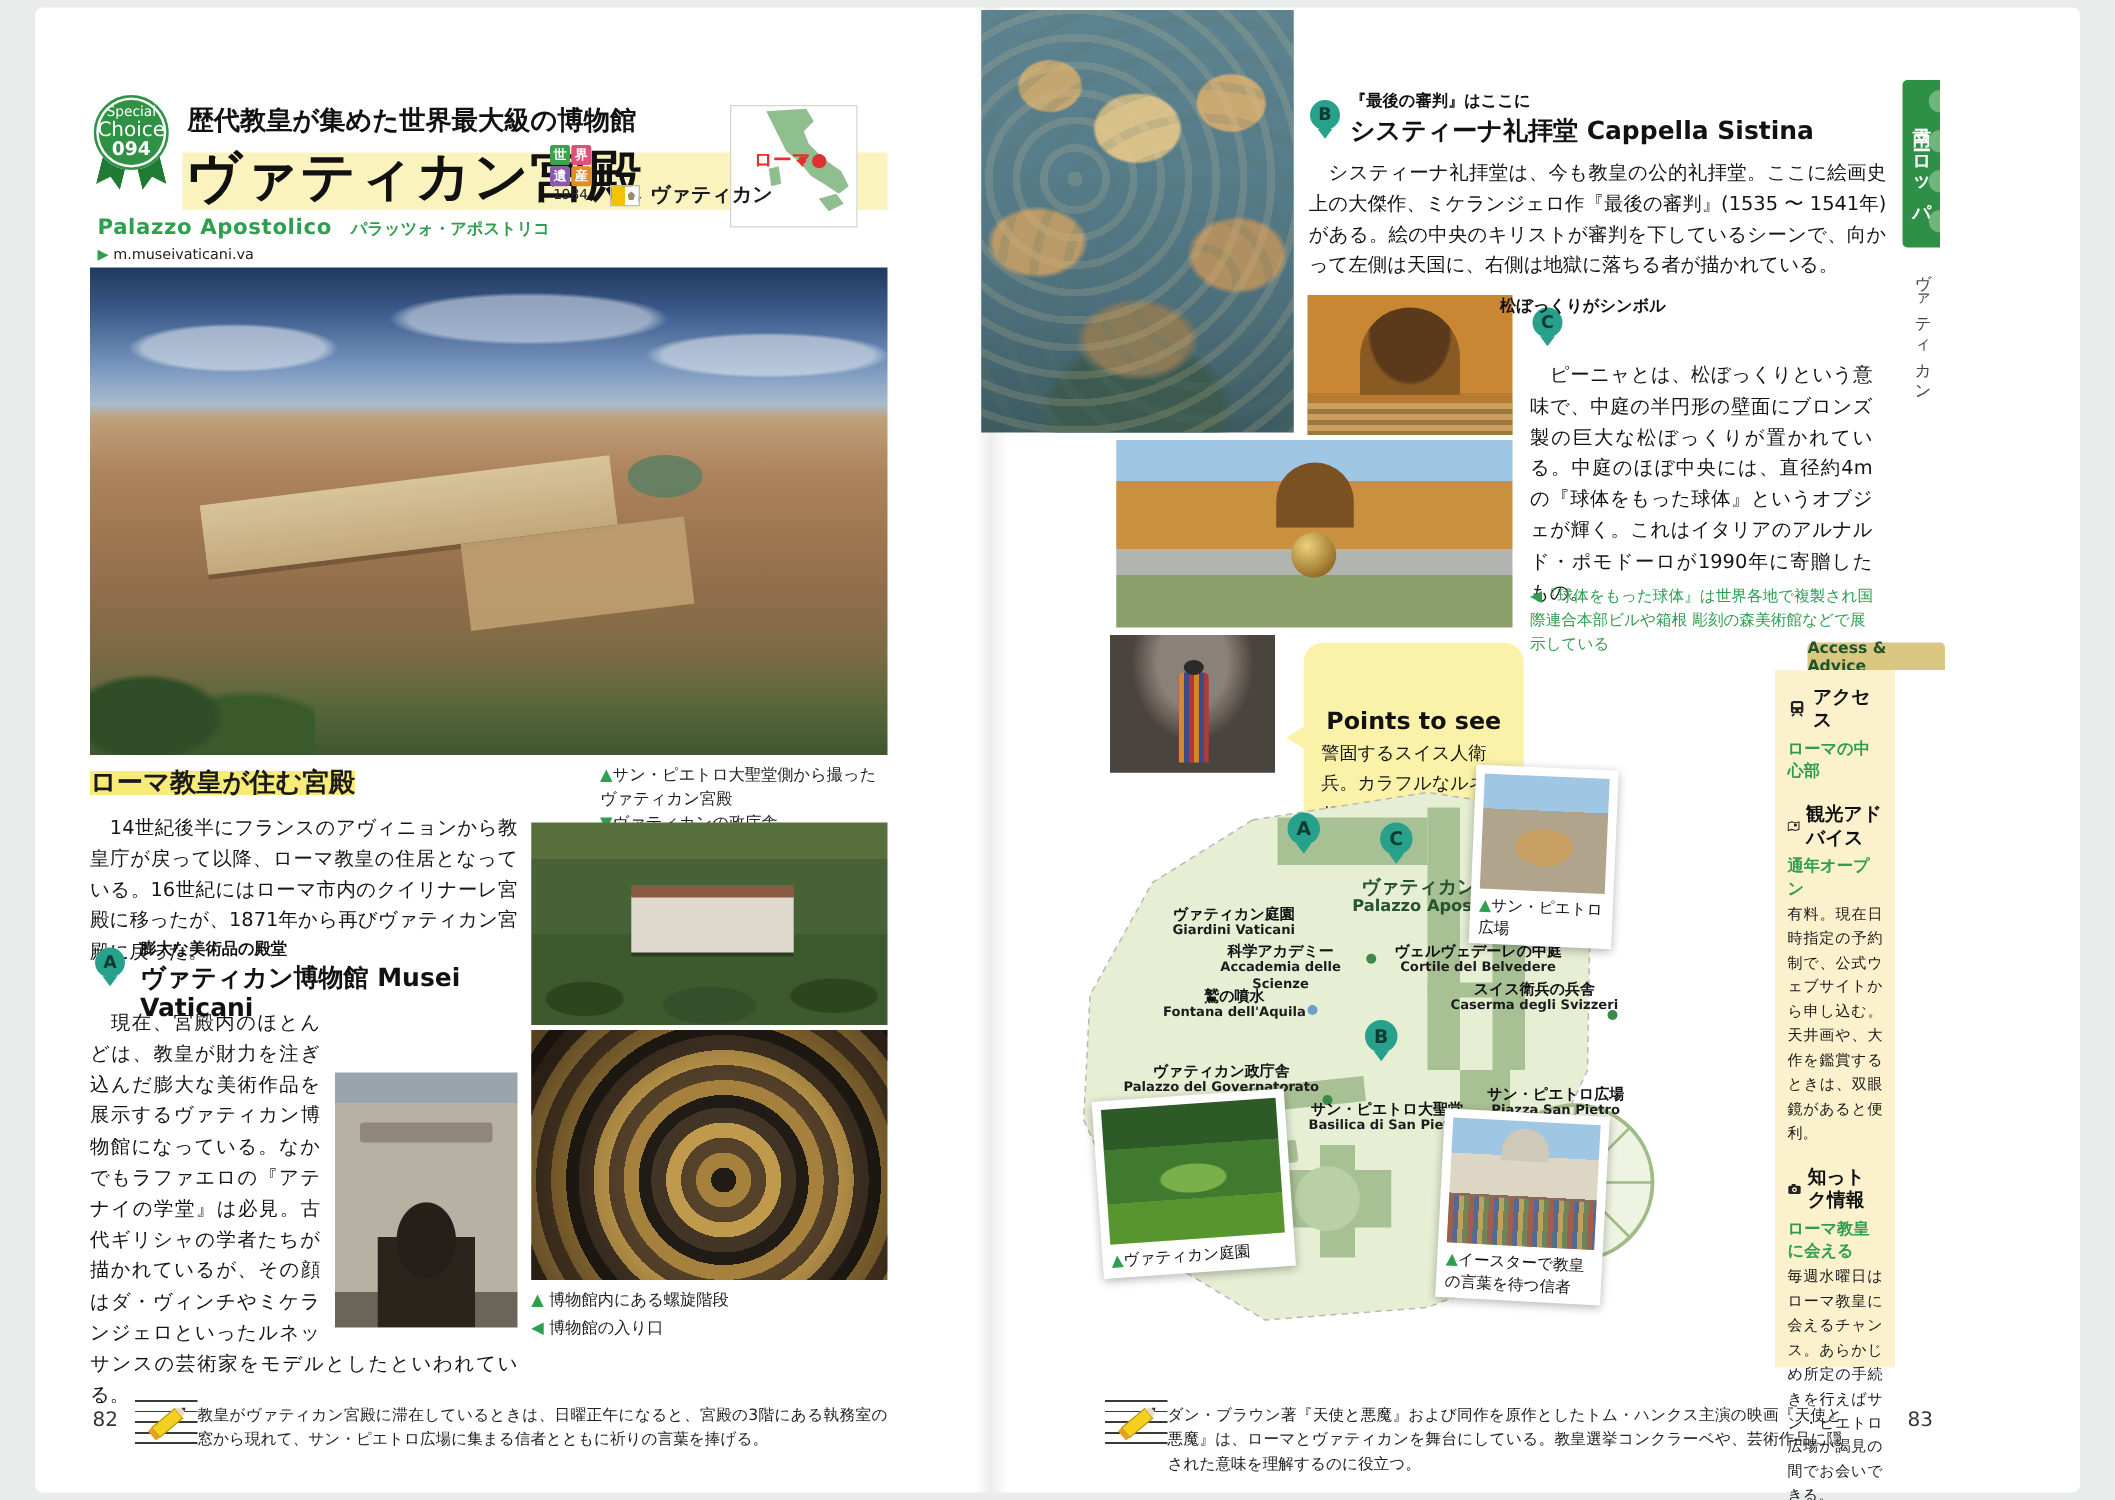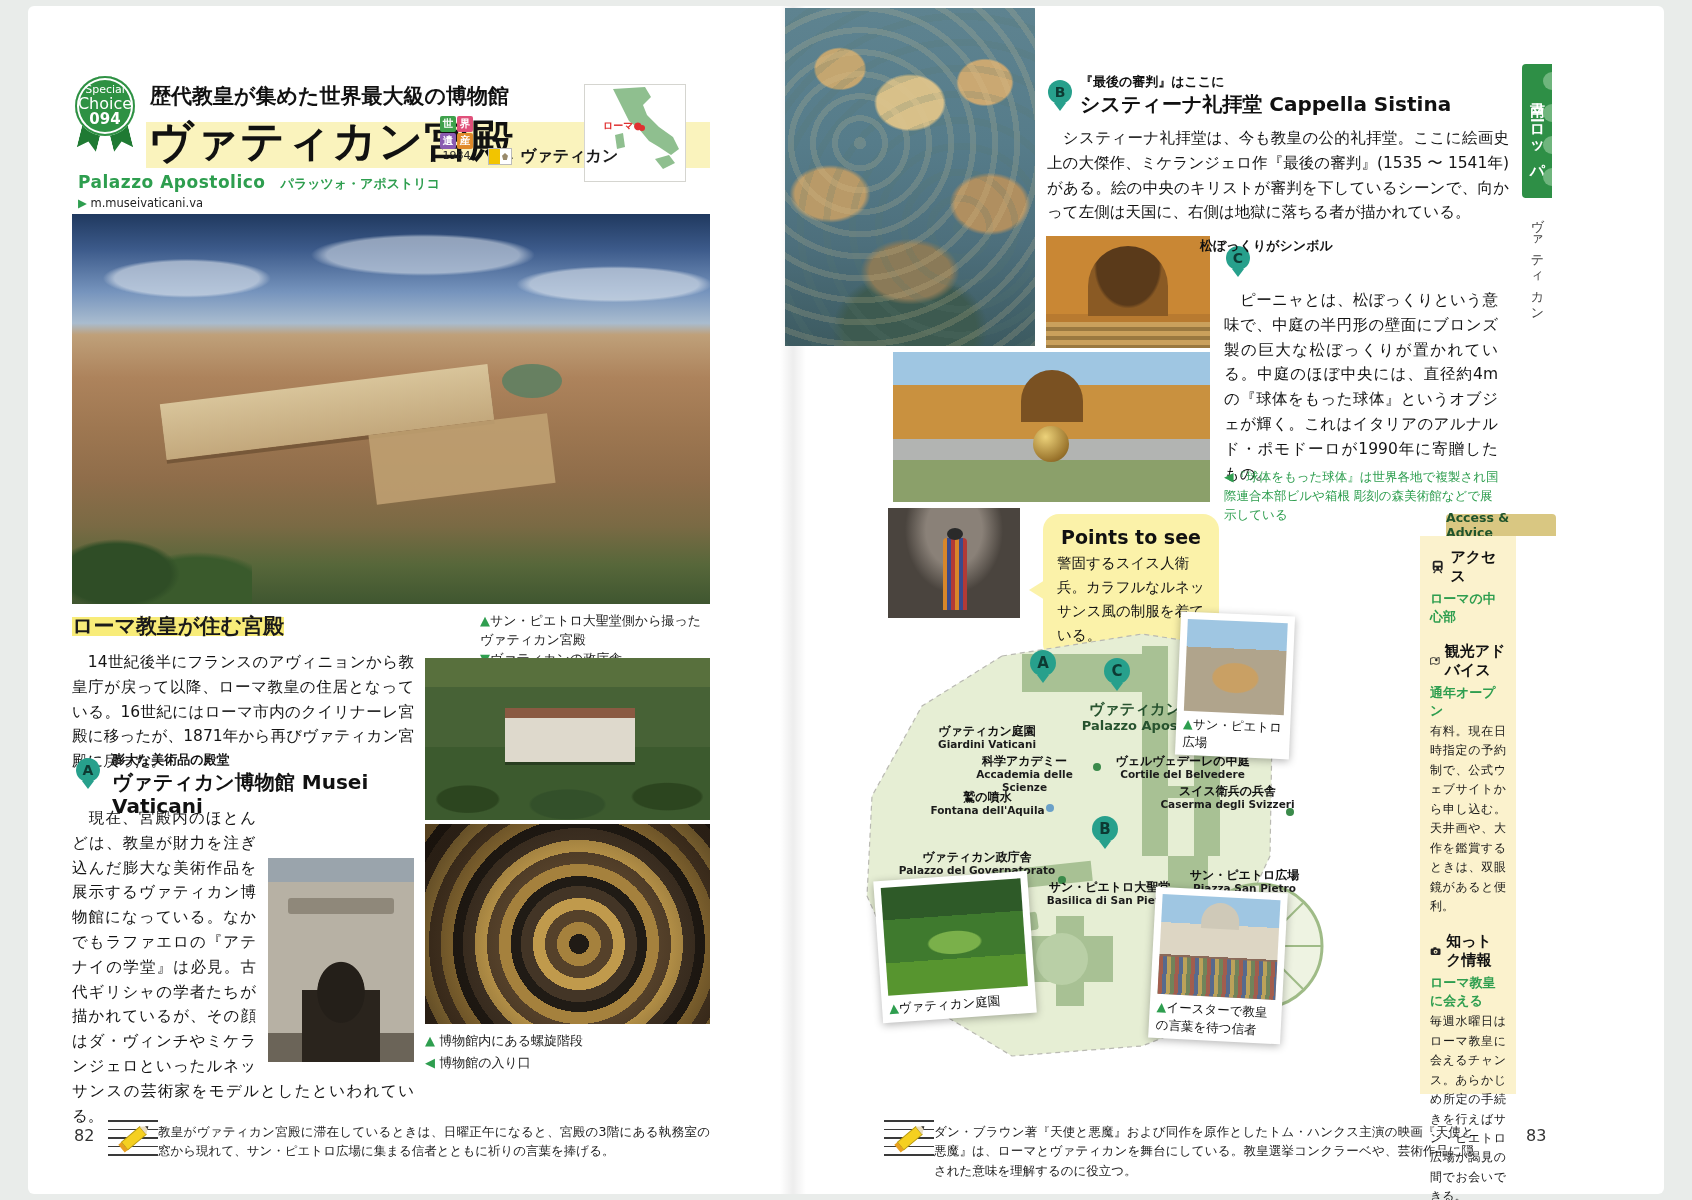"ローマ●" div.abs { font-size: 10px -> 15px }
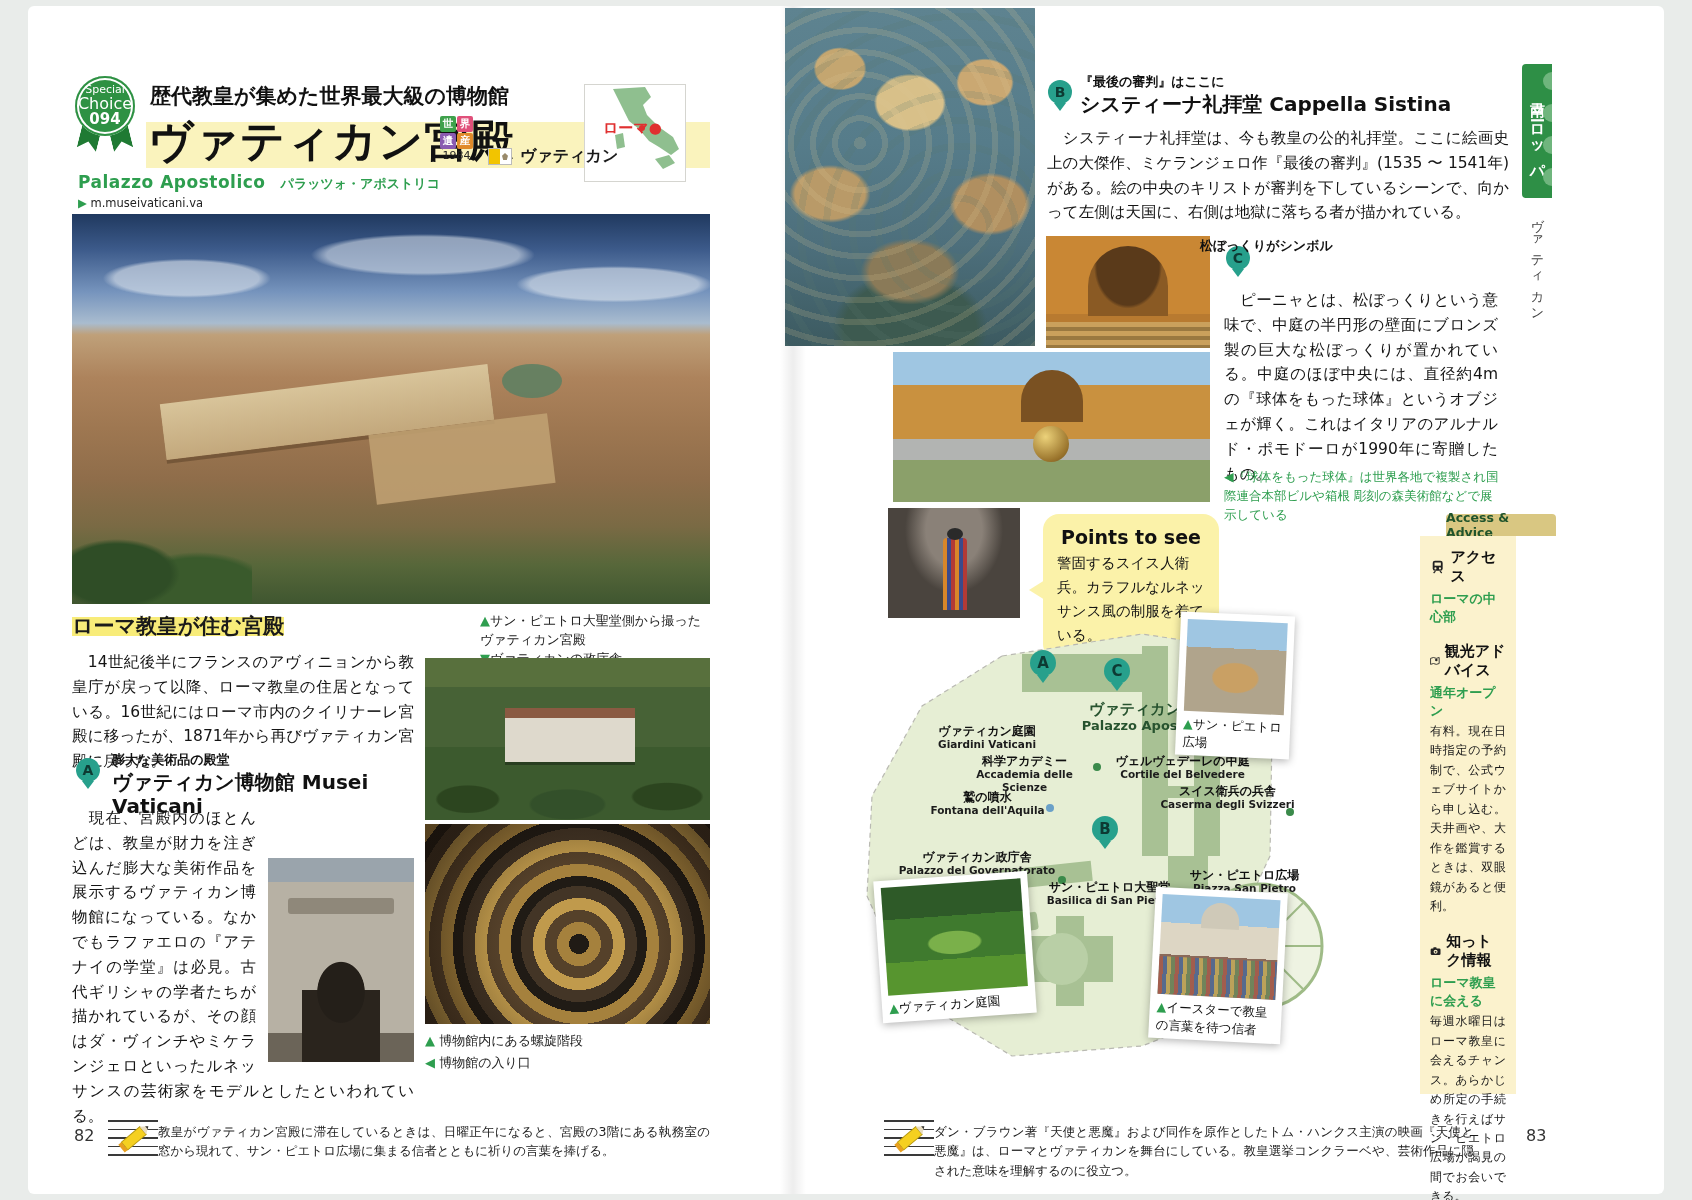"Points to see" .bubble .bt { margin-top: none -> 40px }
